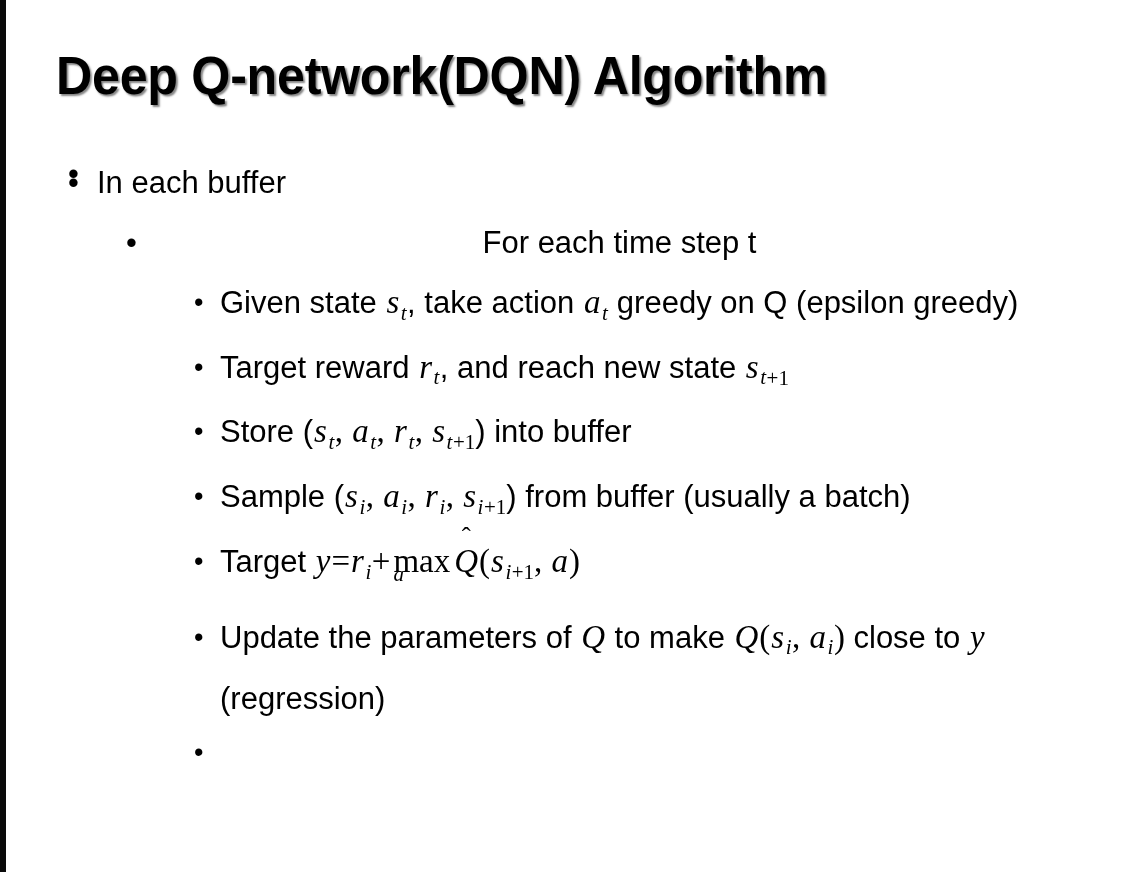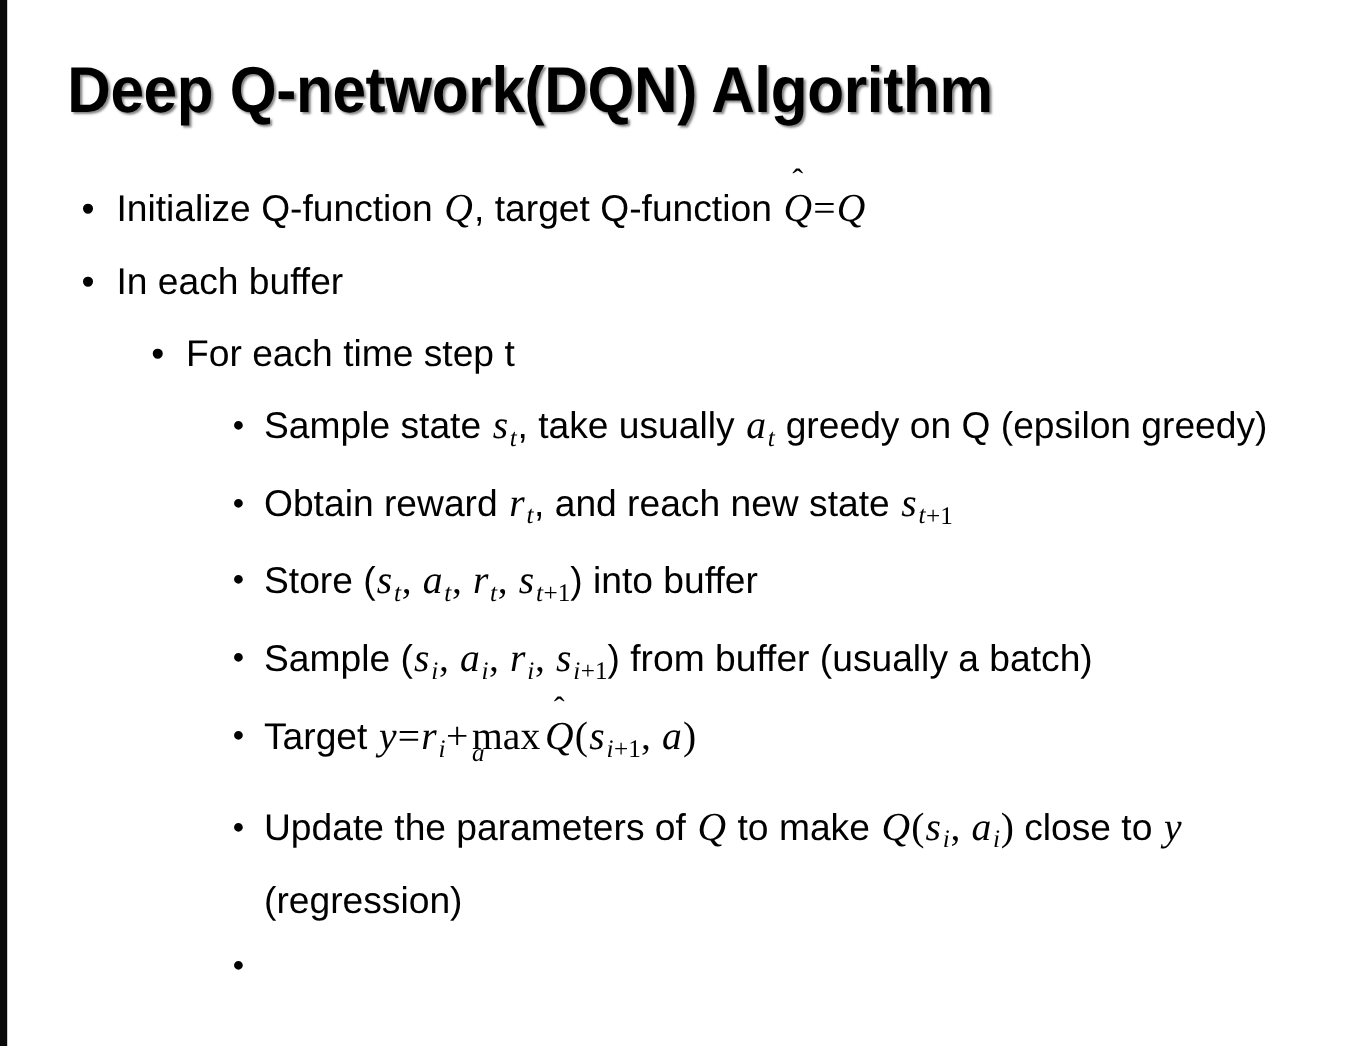"Initialize Q-function Q, target" span.content { html: <span><span>Initialize Q-function </span><span>Q</span><span>, target Q-function </span><span><span>Q</span><span>̂</span></span><span>=</span><span>Q</span></span> -> none }
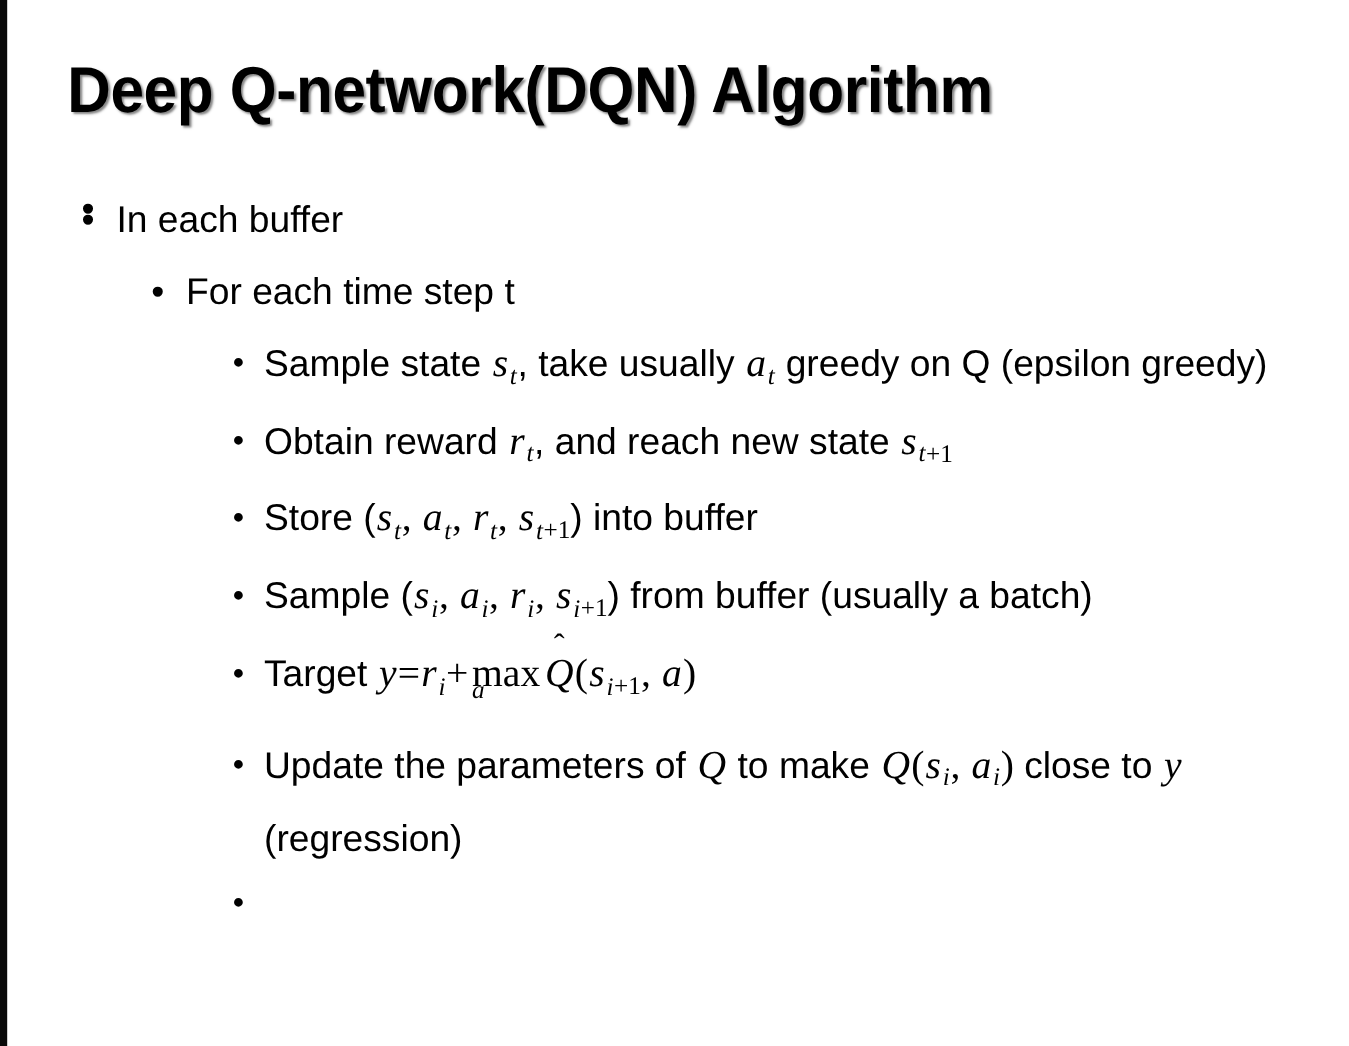"For each time step t" .lvl2 .content { text-align: none -> center }
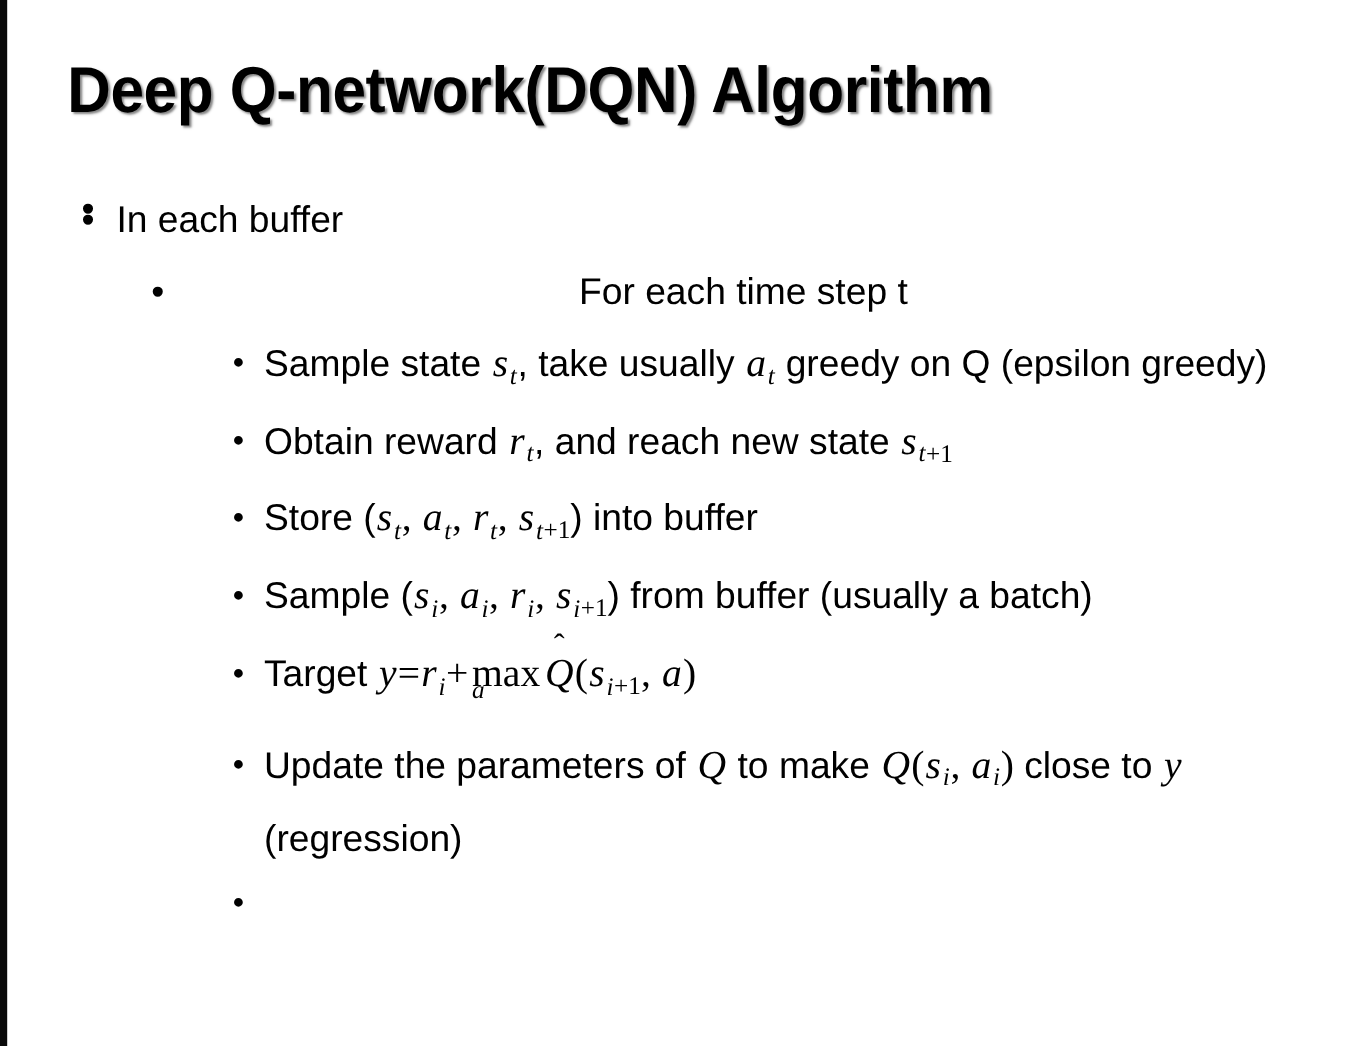"Sample state" span { text: Sample -> Given }
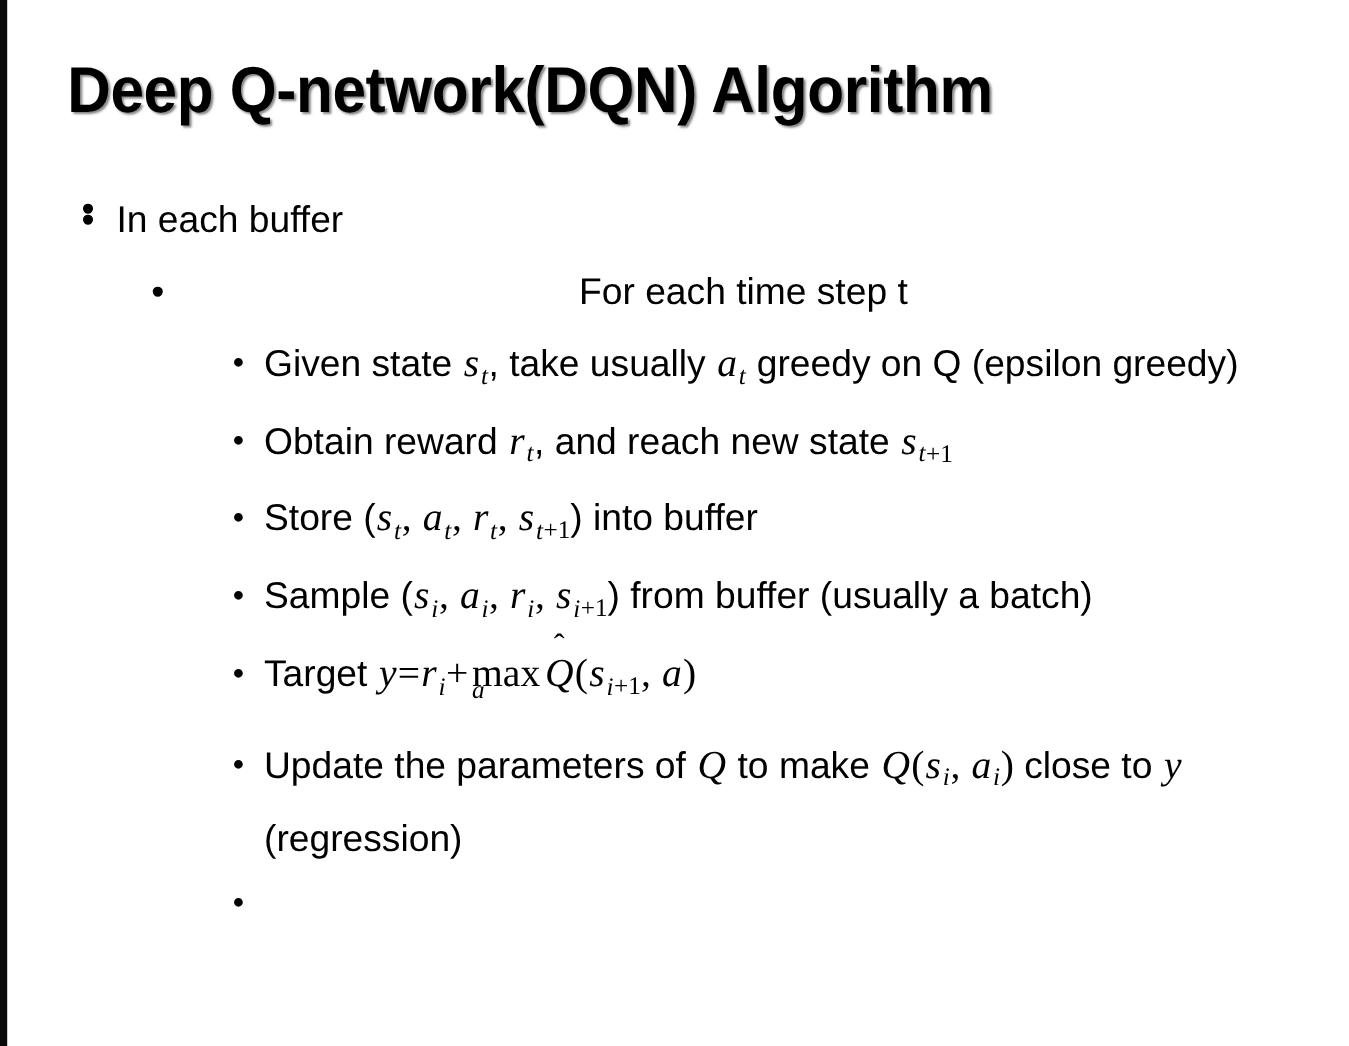", take usually" span { text: usually -> action }
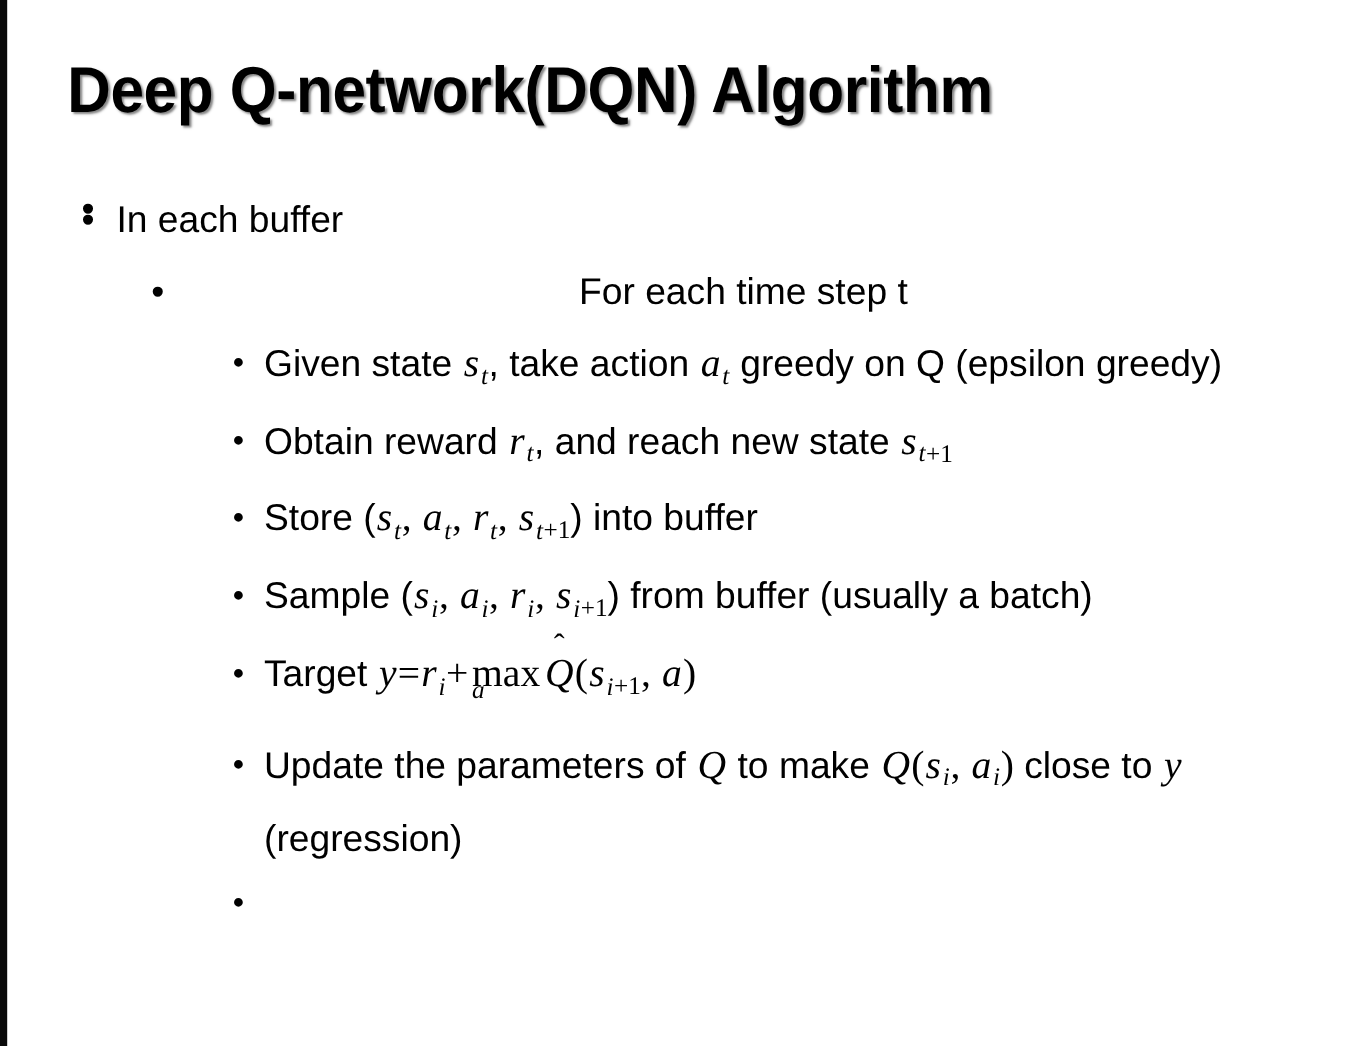"Obtain reward" span { text: Obtain -> Target }
